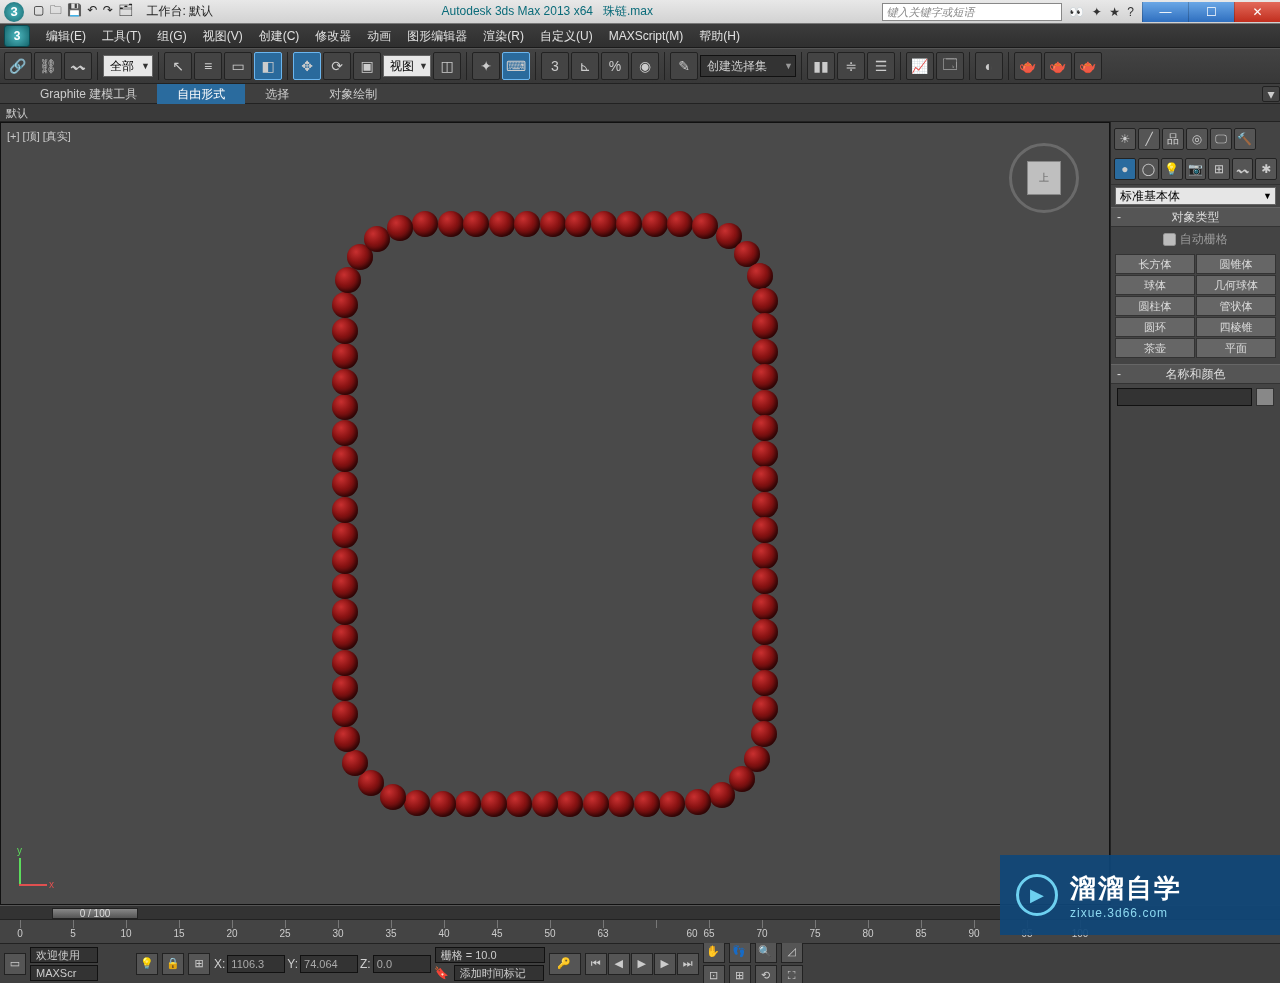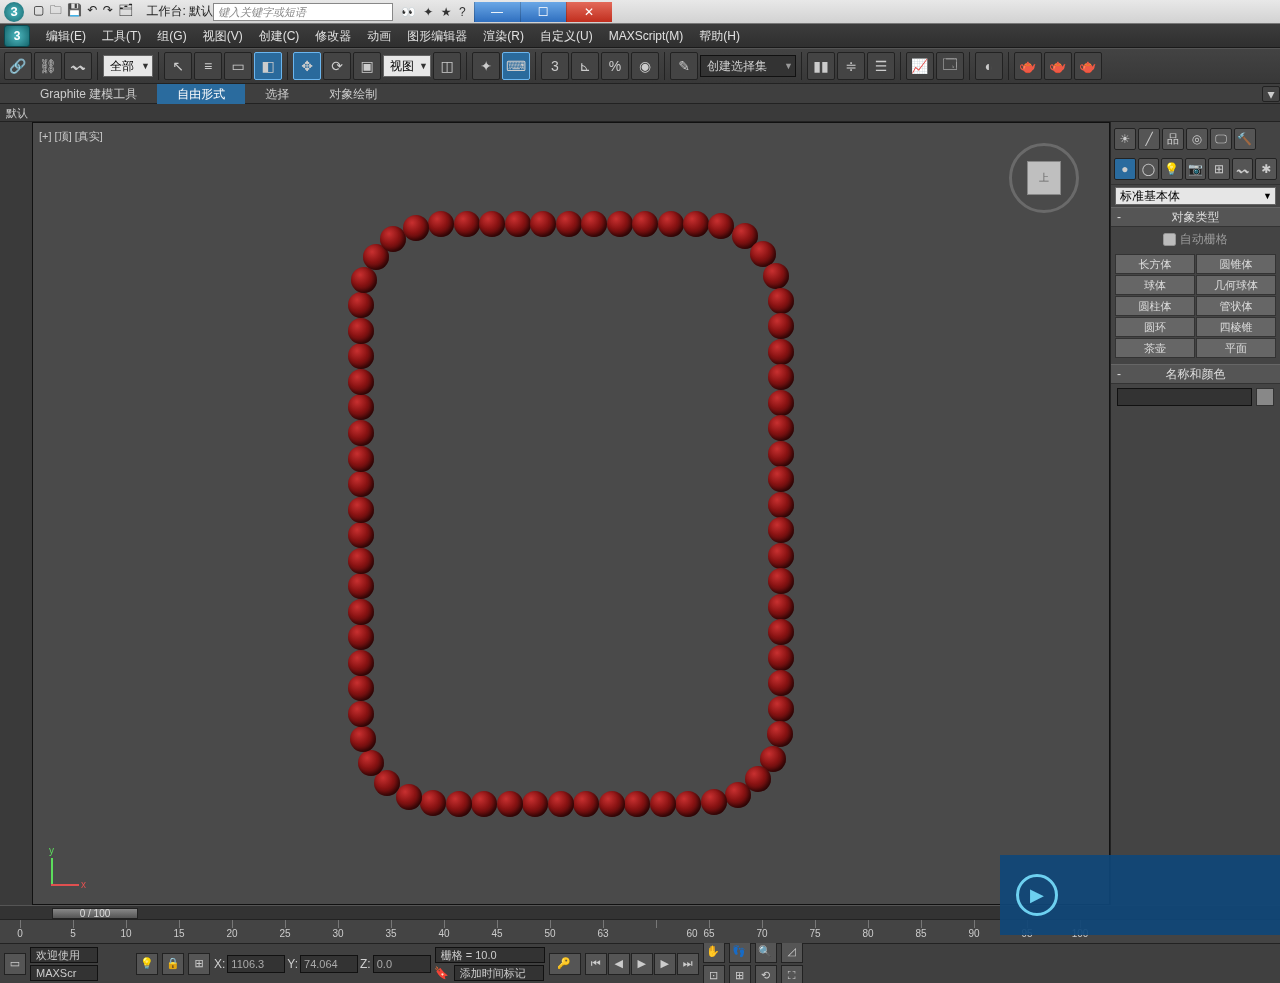"Autodesk 3ds Max 2013 x64" div.title-center { html: none -> <div> <span>Autodesk 3ds Max 2013 x64</span>&nbsp;&nbsp;&nbsp;<span>珠链.max</span> </div> }
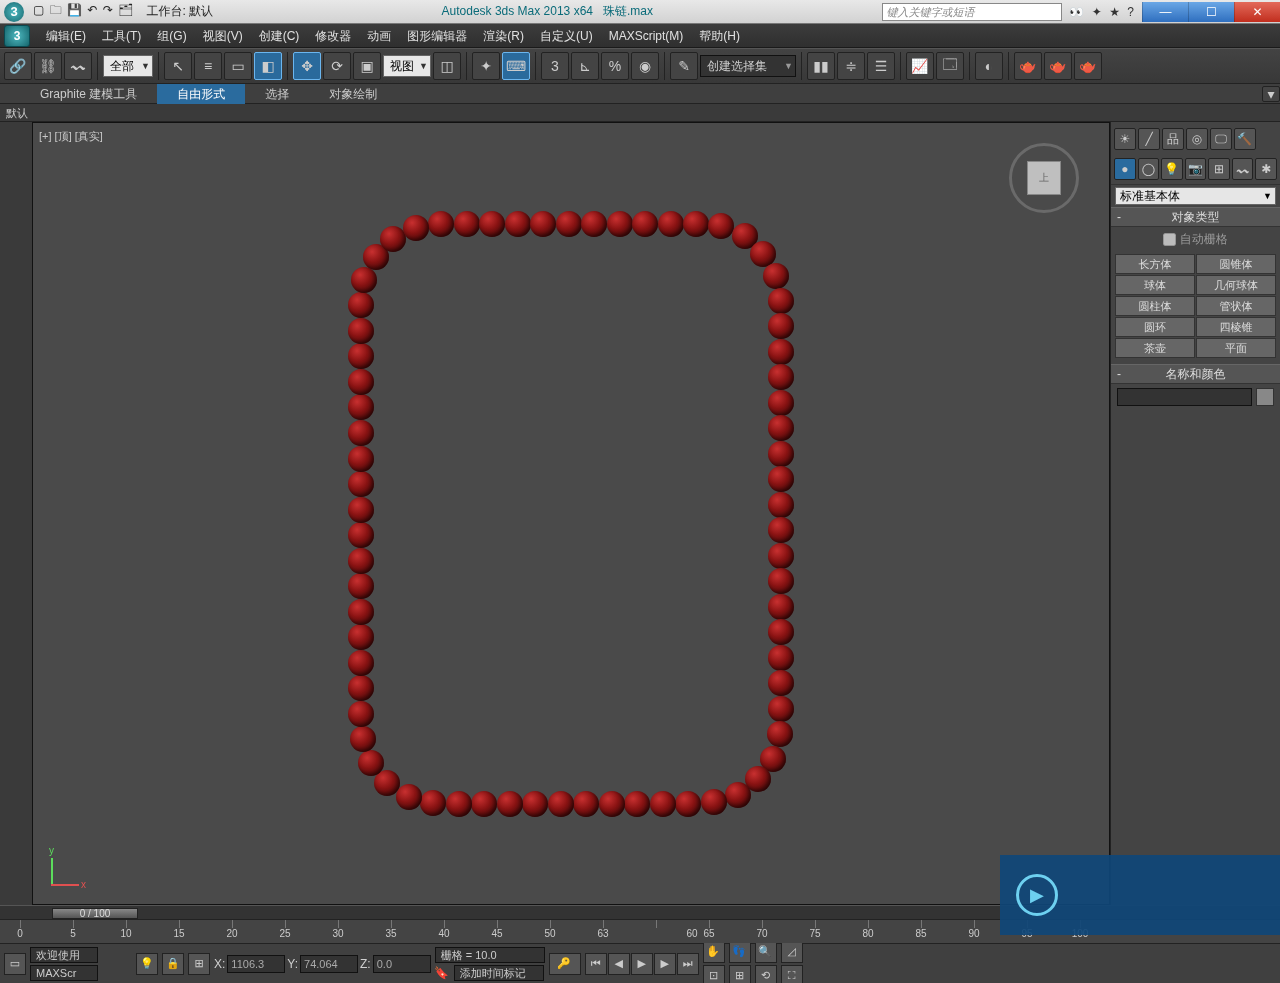"[+] [顶] [真实]" .viewport-wrap { padding-left: 32px -> none }
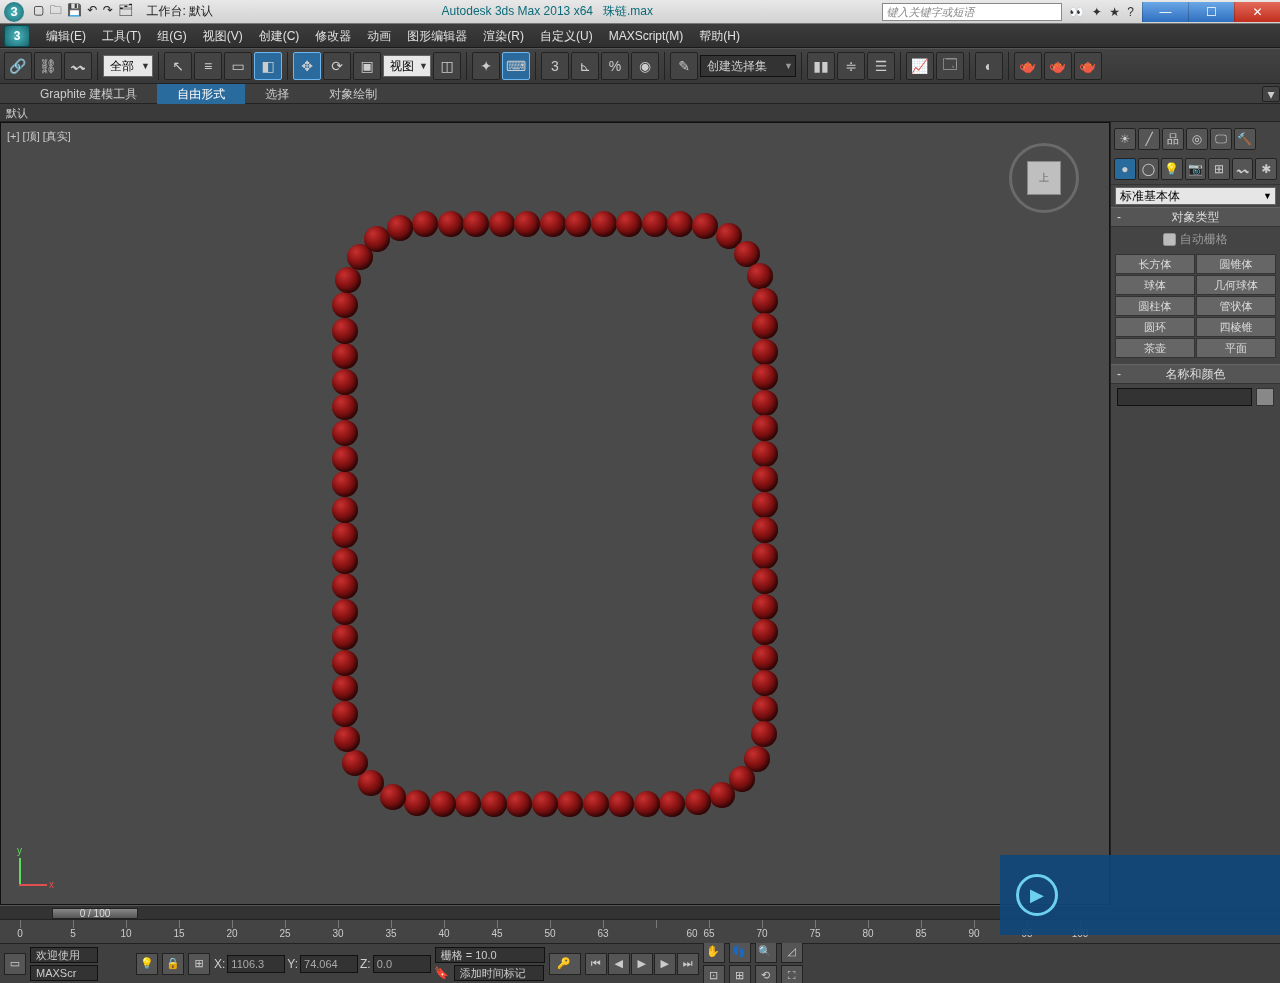"溜溜自学" div.txt { html: none -> <div> <div>溜溜自学</div> <div>zixue.3d66.com</div> </div> }
